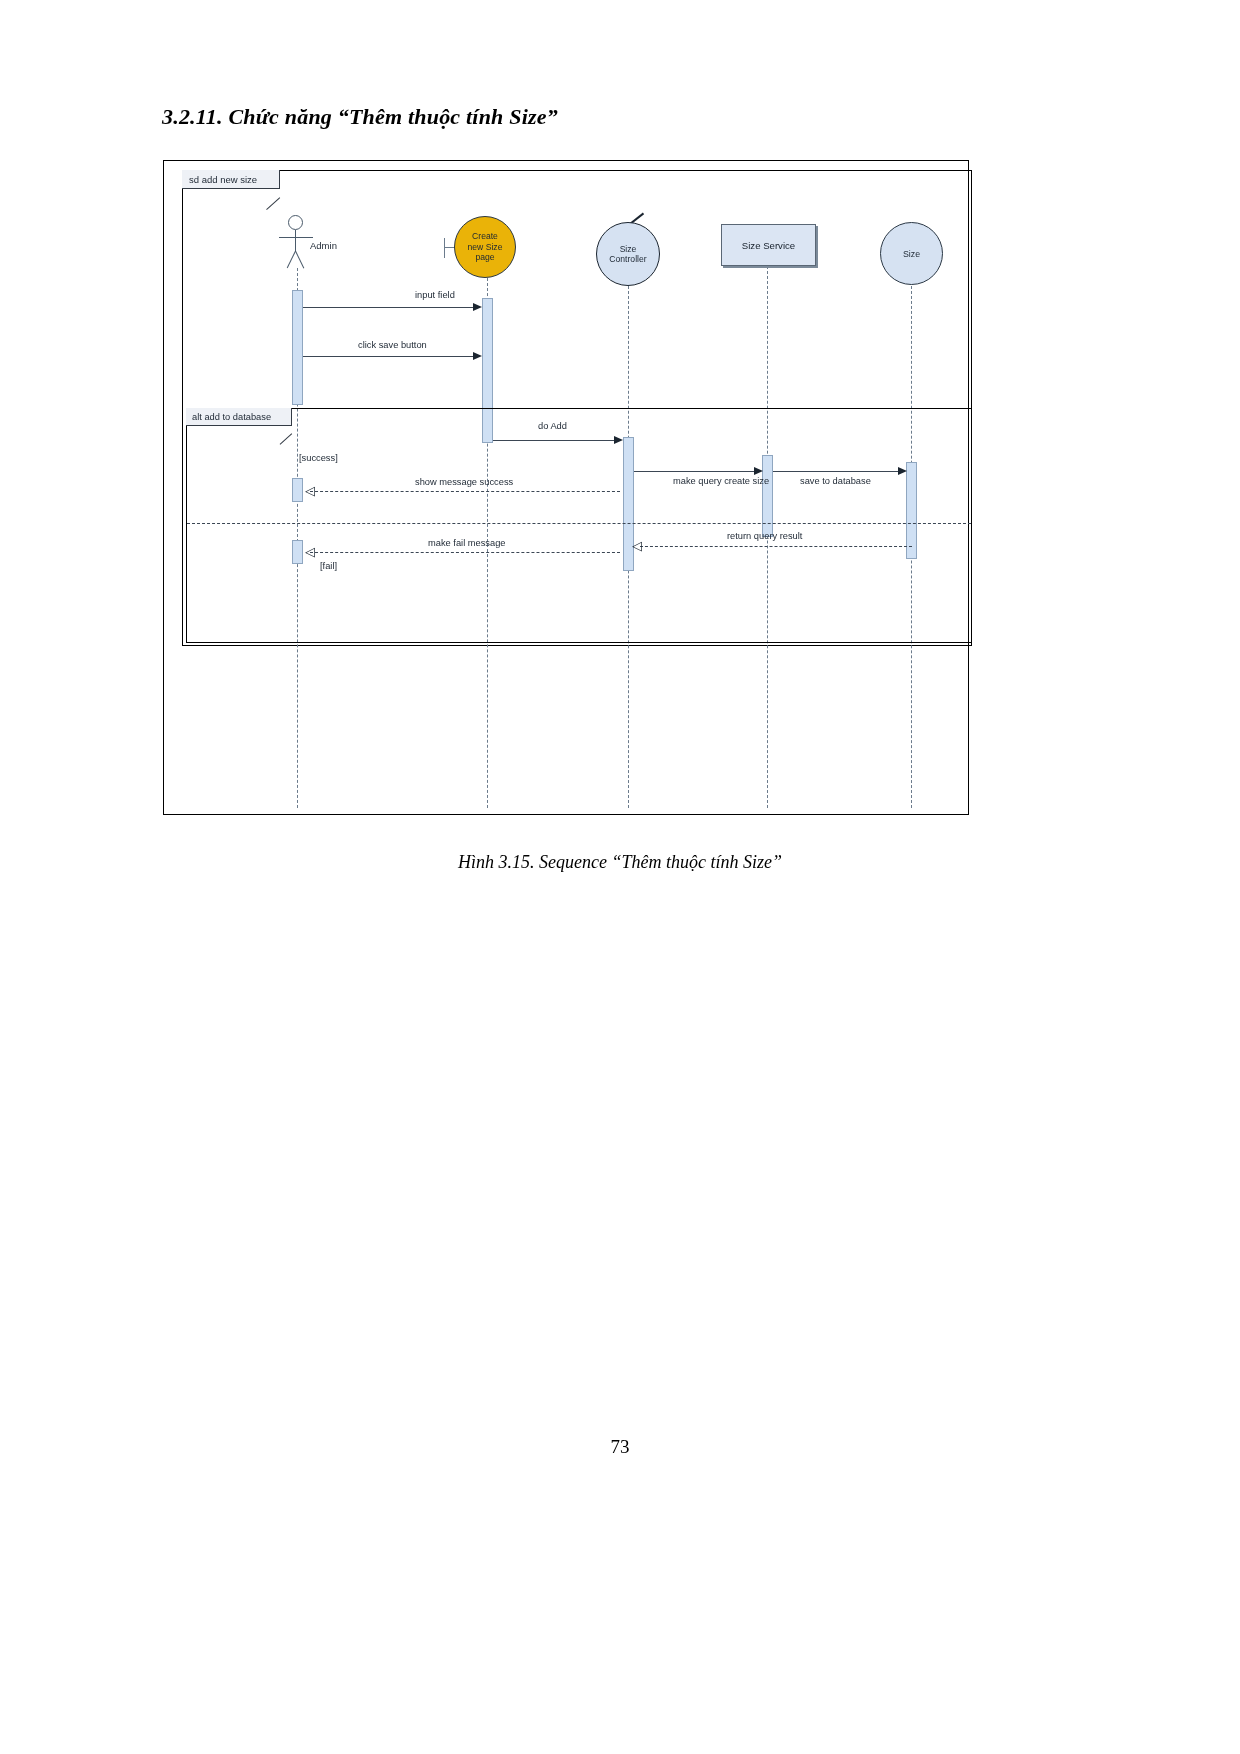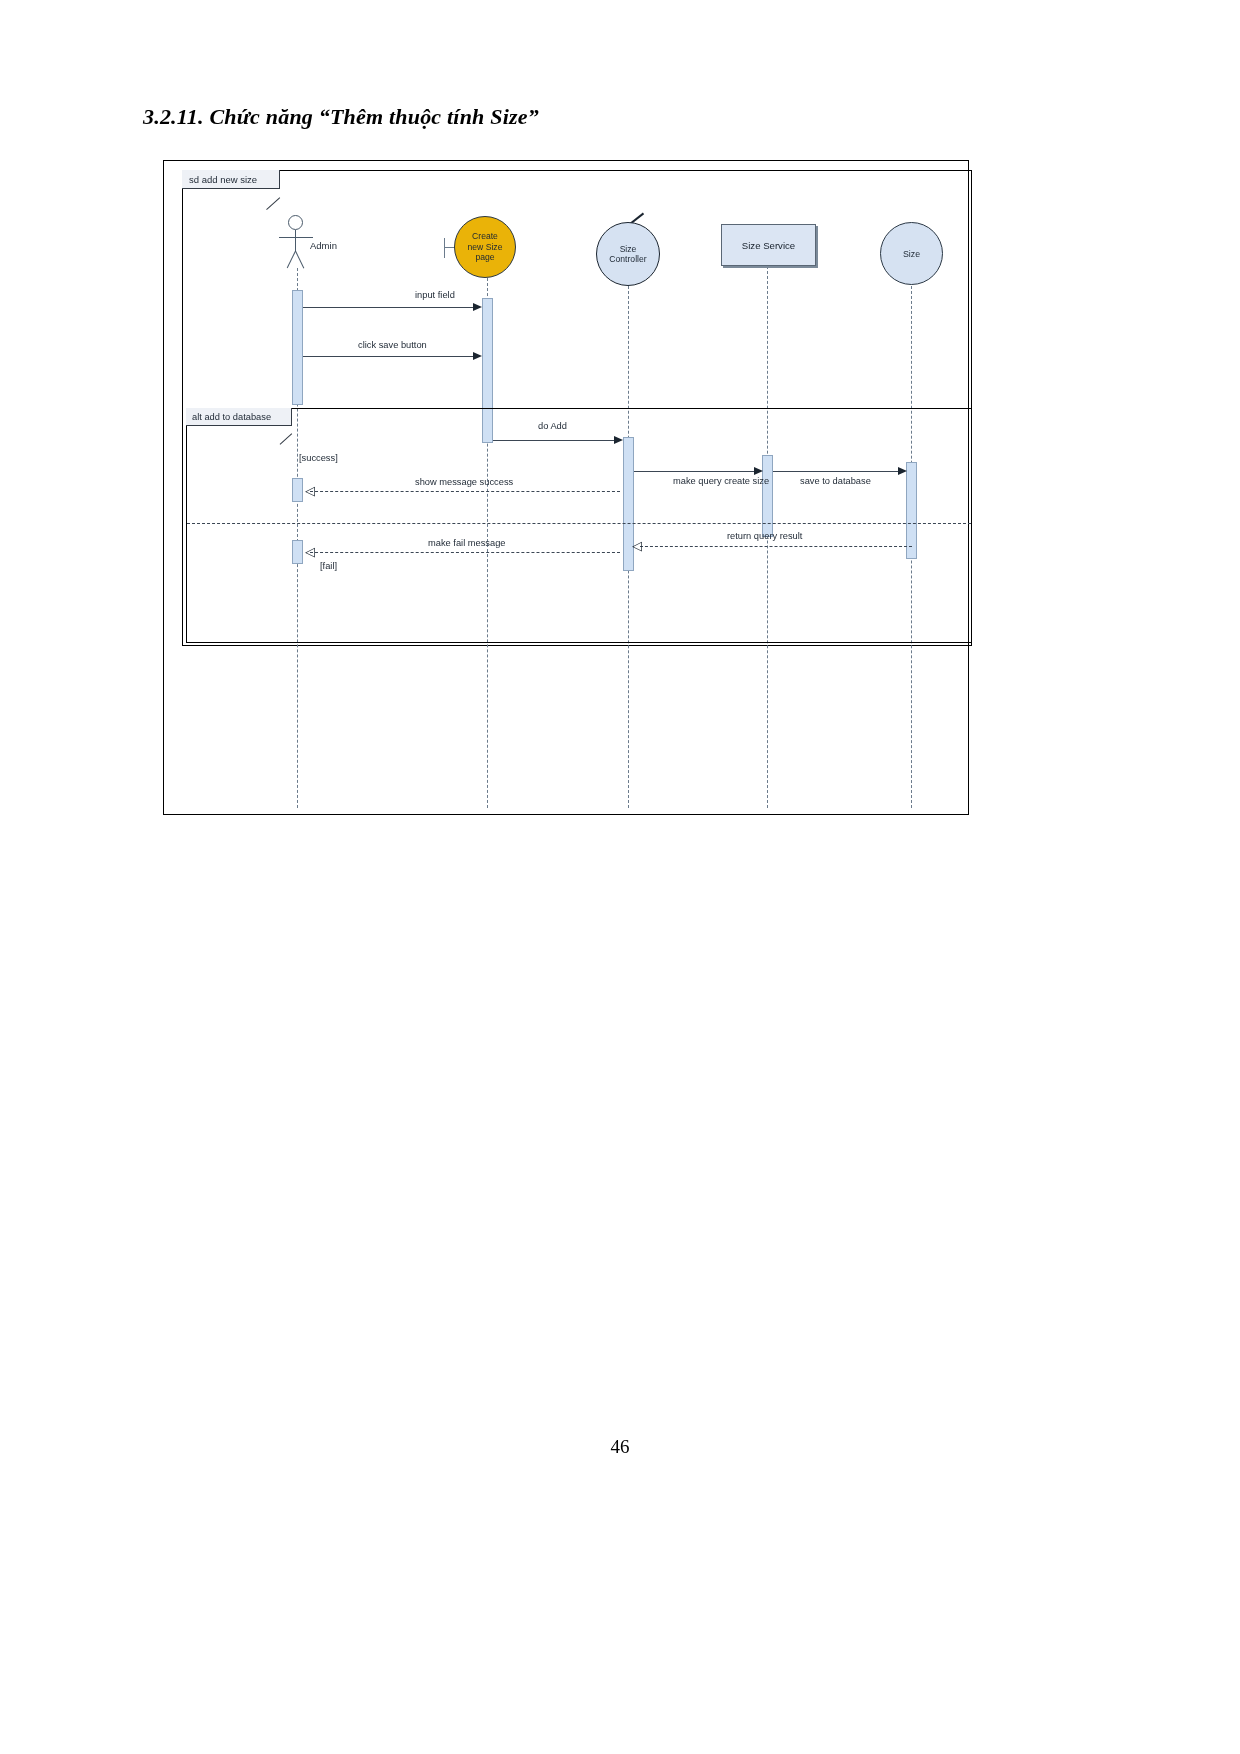"3.2.11. Chức năng “Thêm thuộc" .section-heading { left: 143px -> 162px }
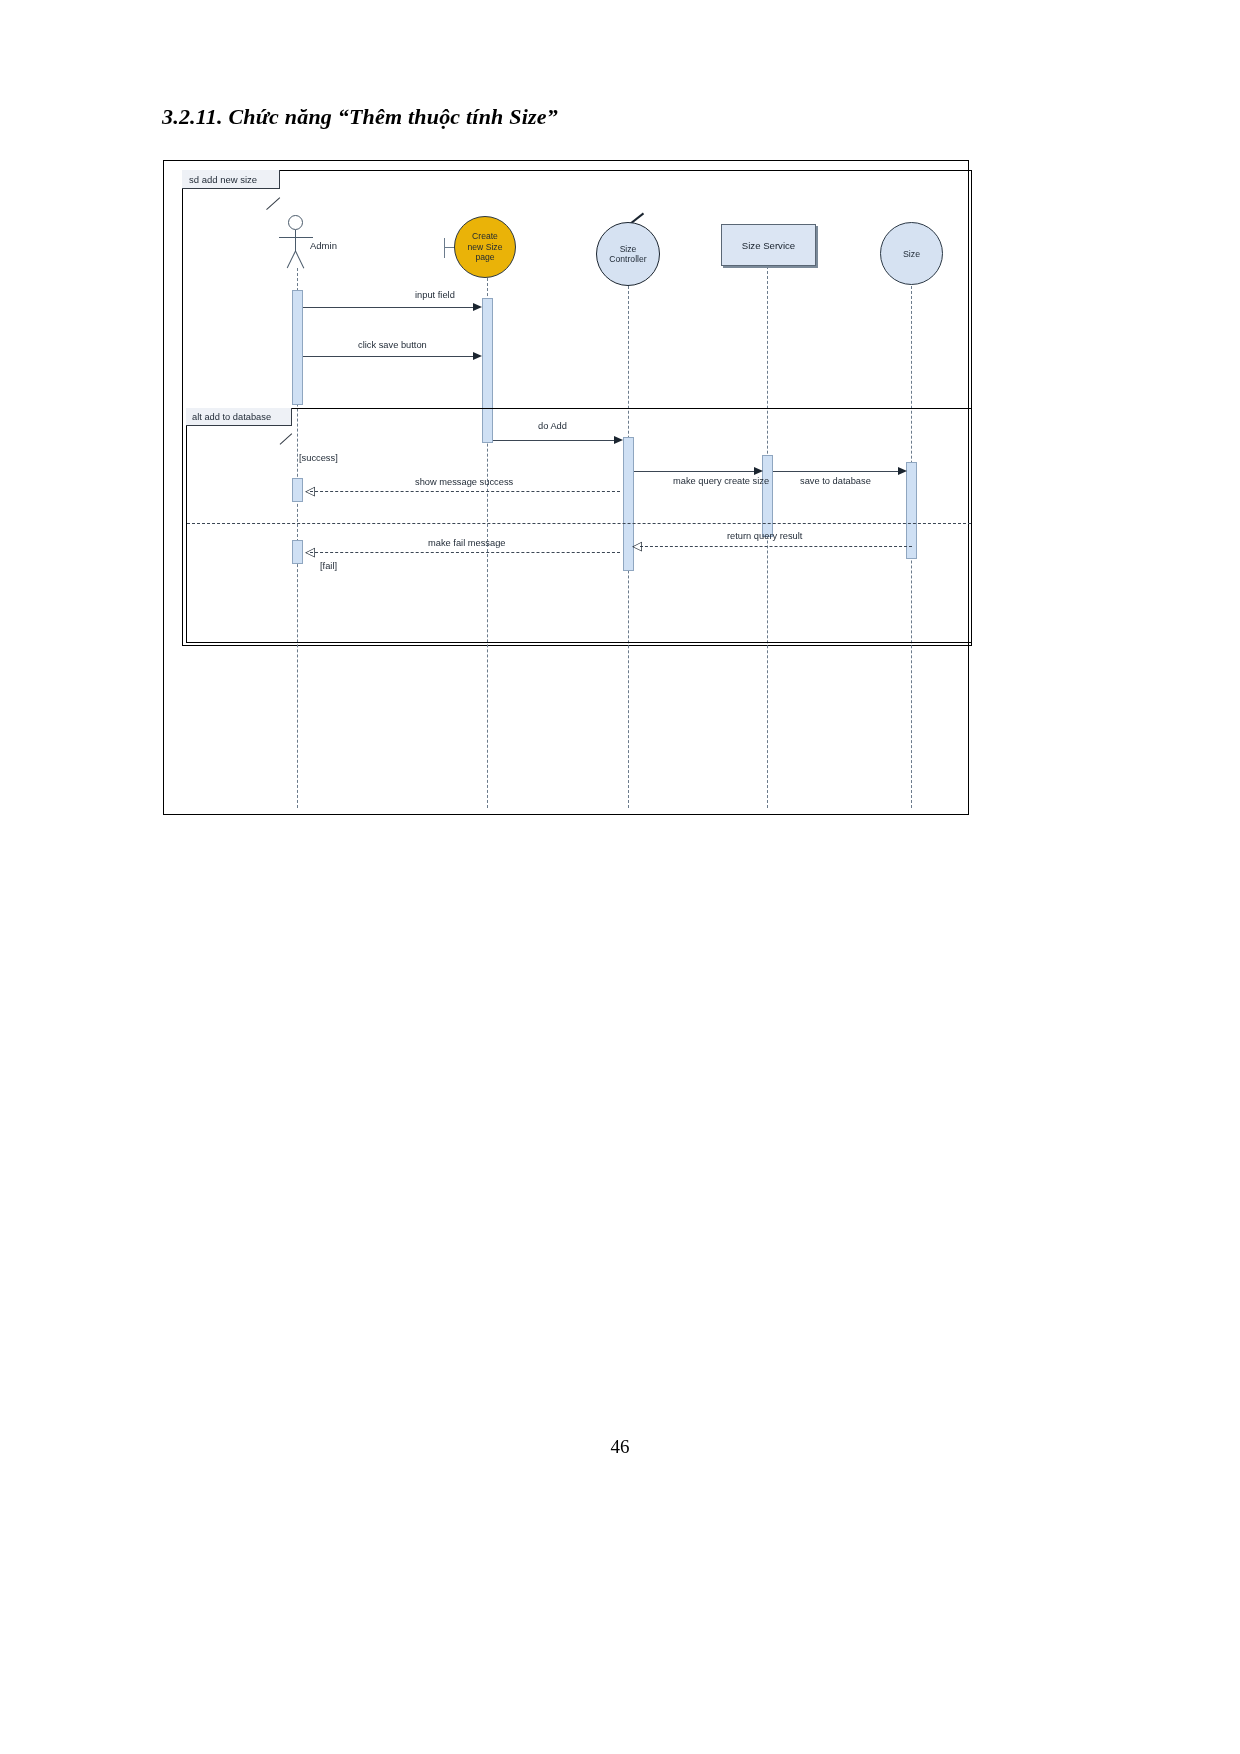"Hình 3.15. Sequence “Thêm thuộc" div.caption { html: none -> <div>Hình 3.15. Sequence “Thêm thuộc tính Size”</div> }
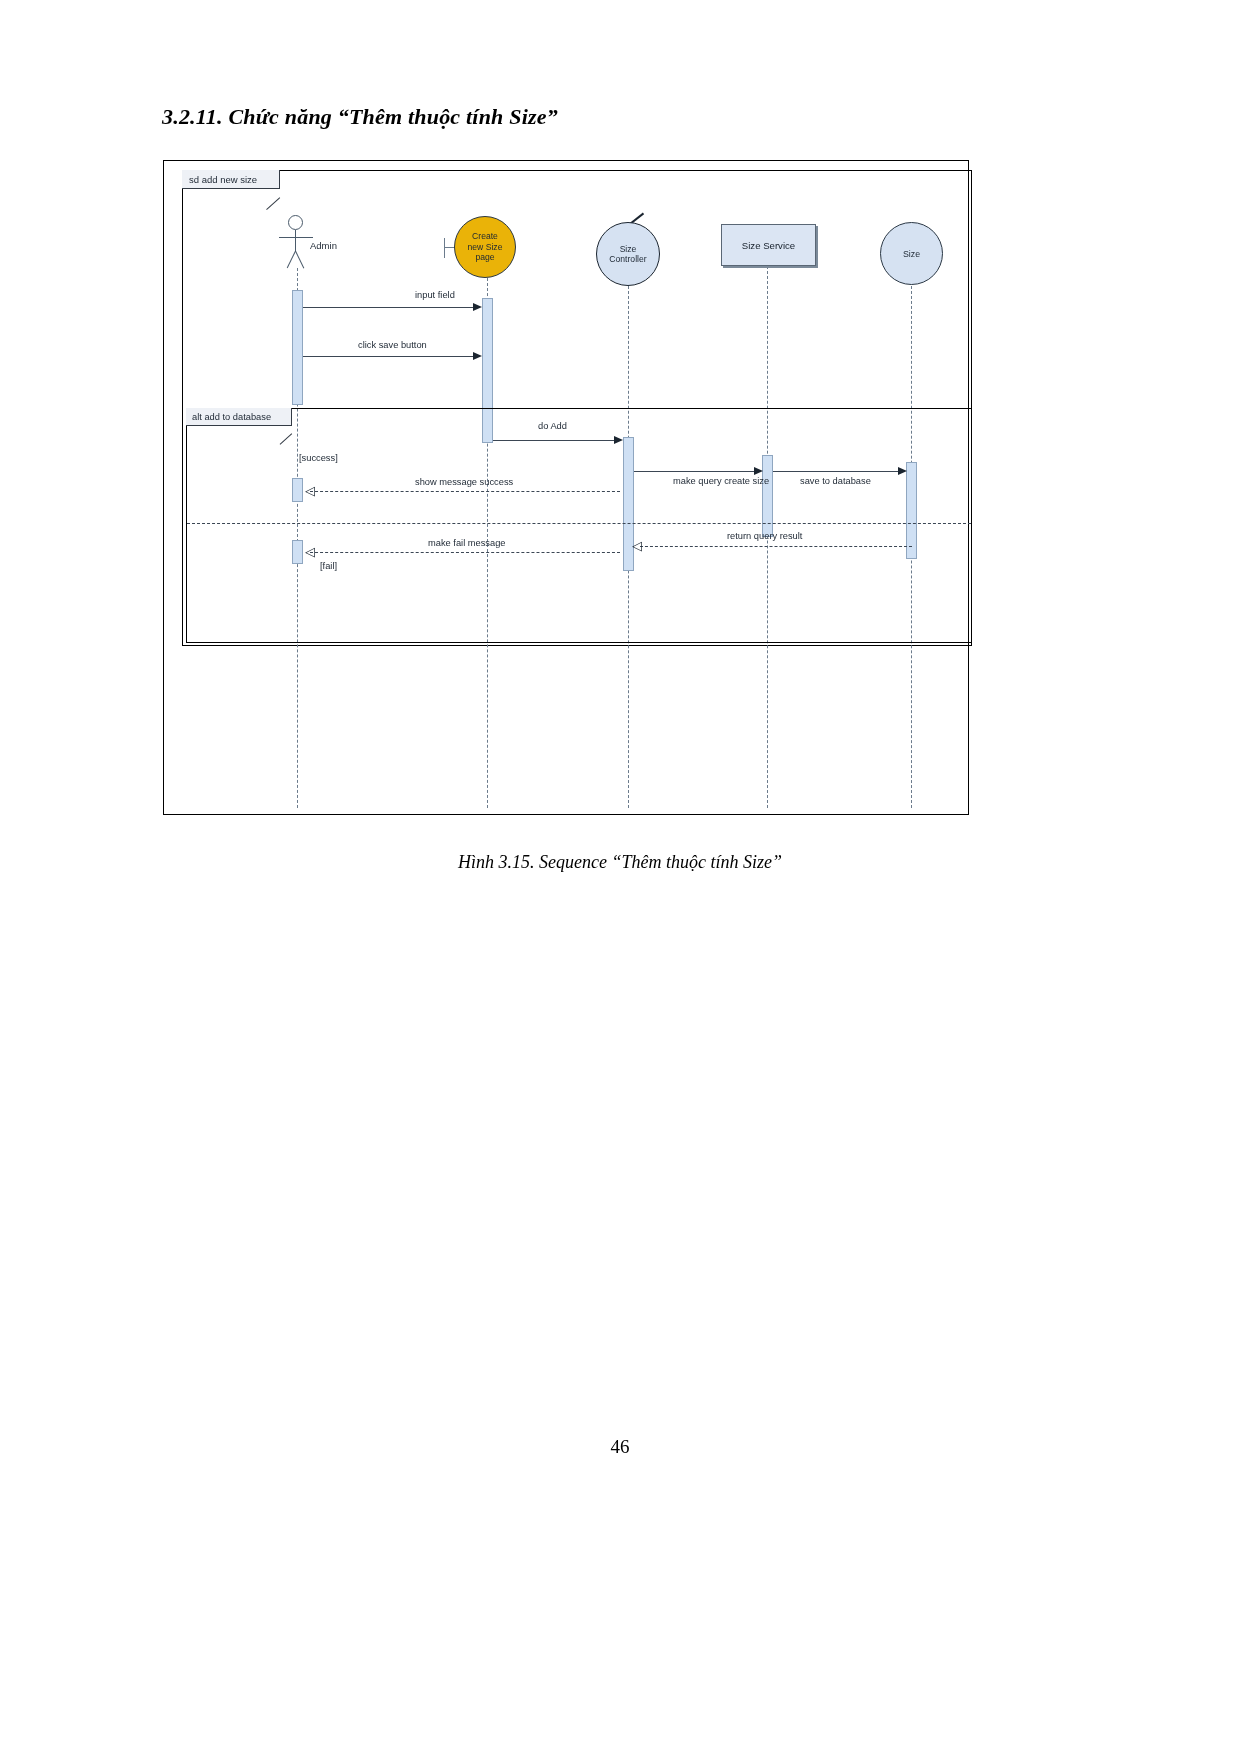"46" div.page-number { text: 46 -> 73 }
